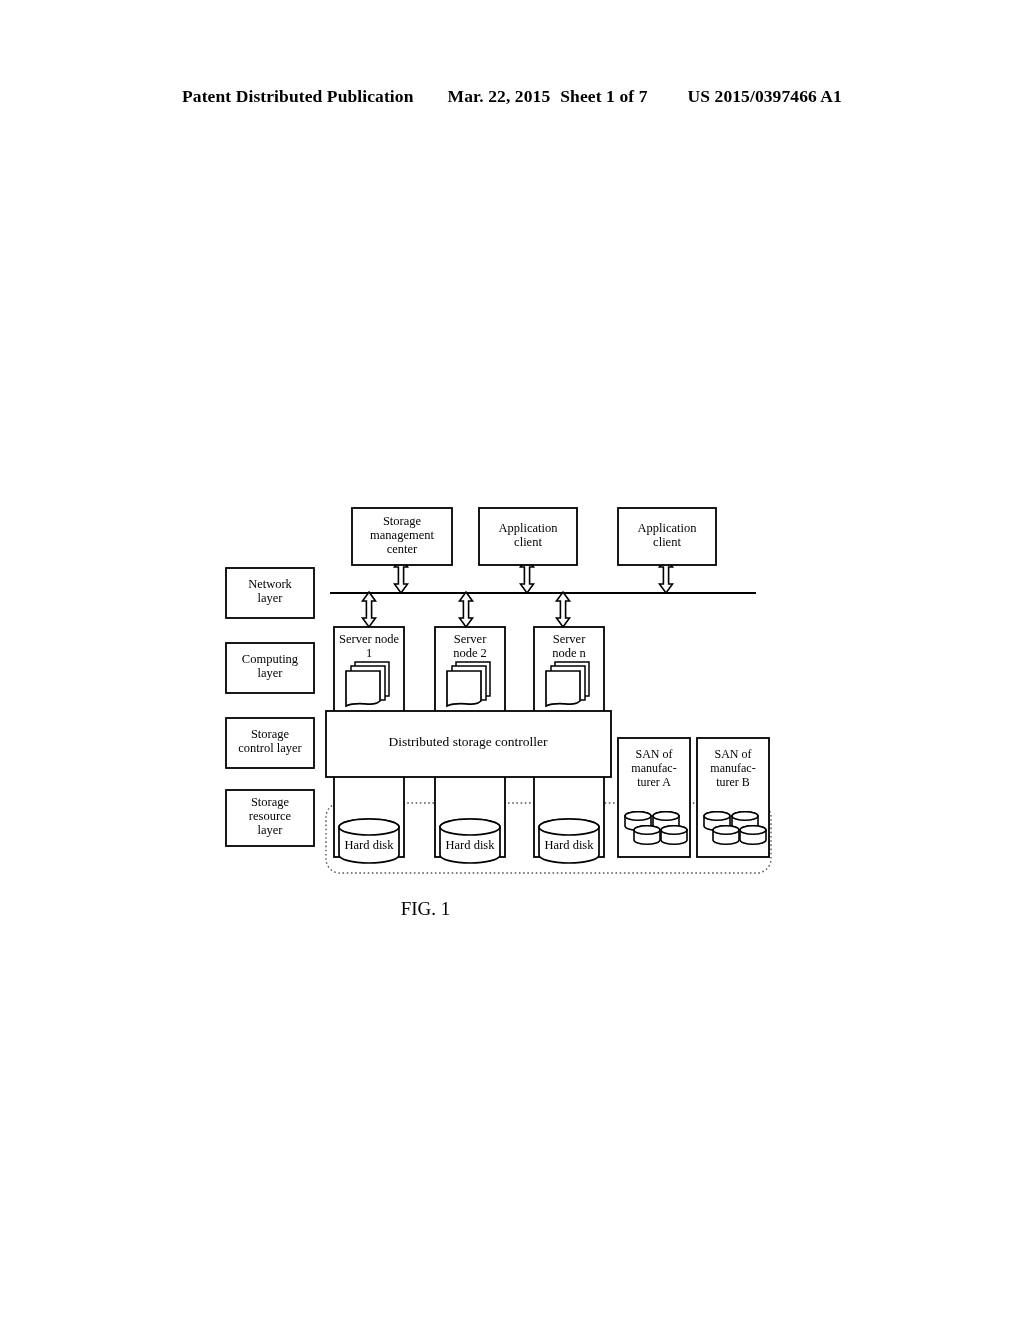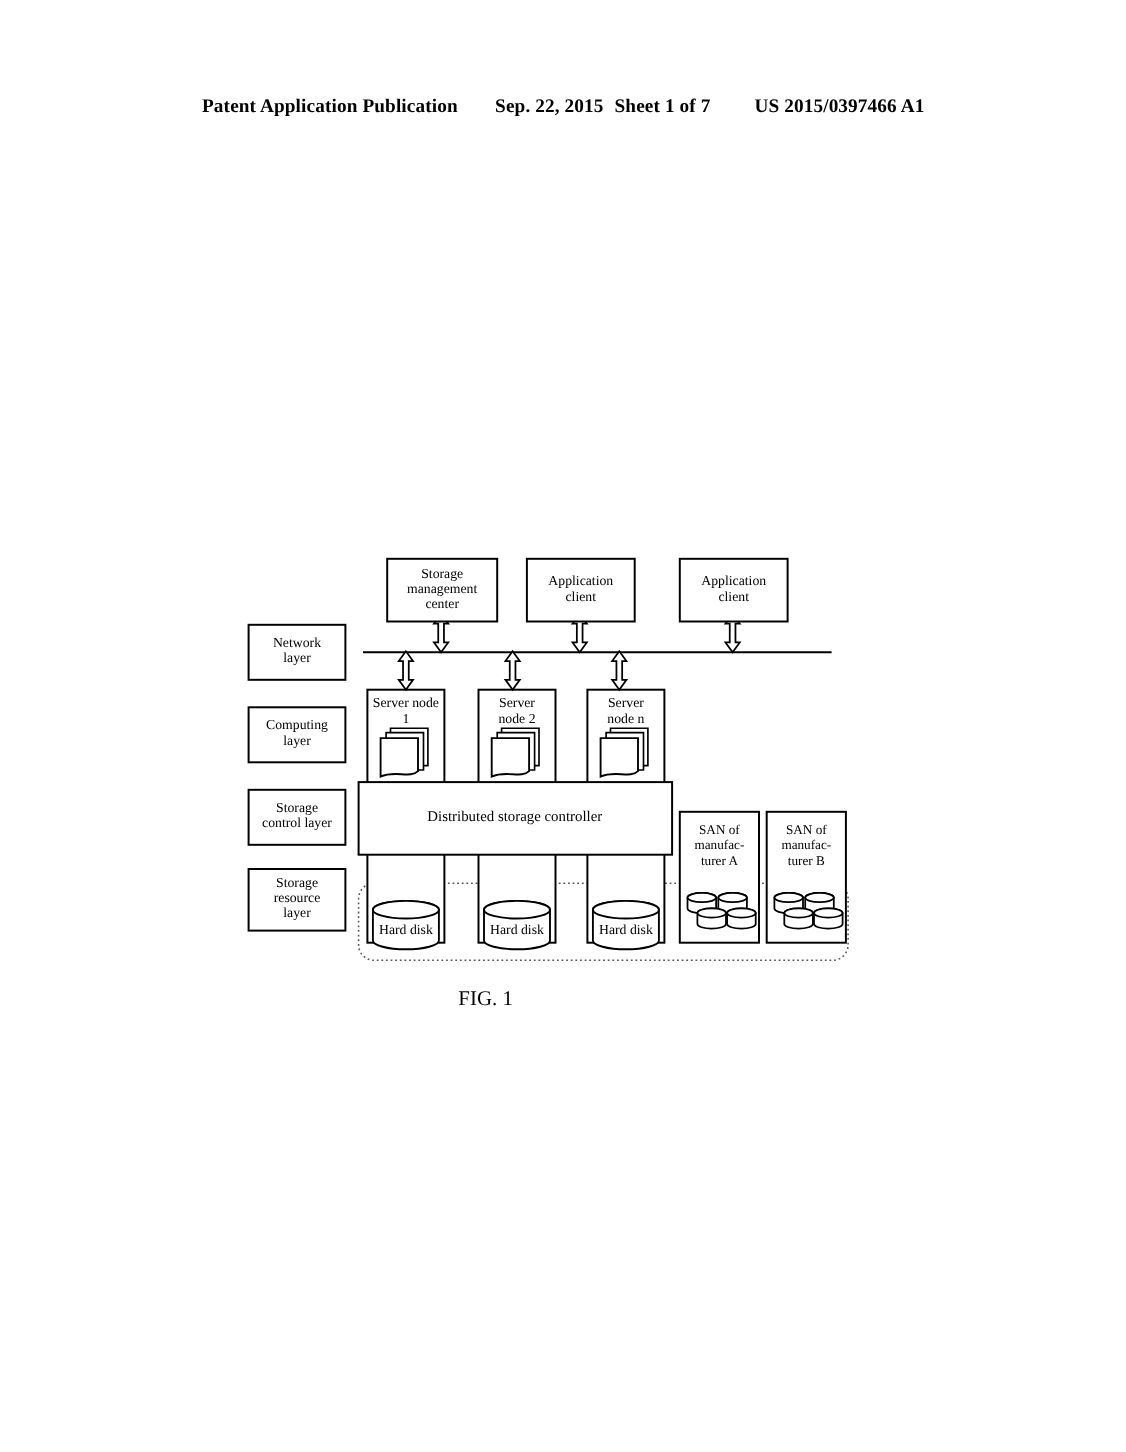"Patent Application Publication" span.hdr-left { text: Application -> Distributed }
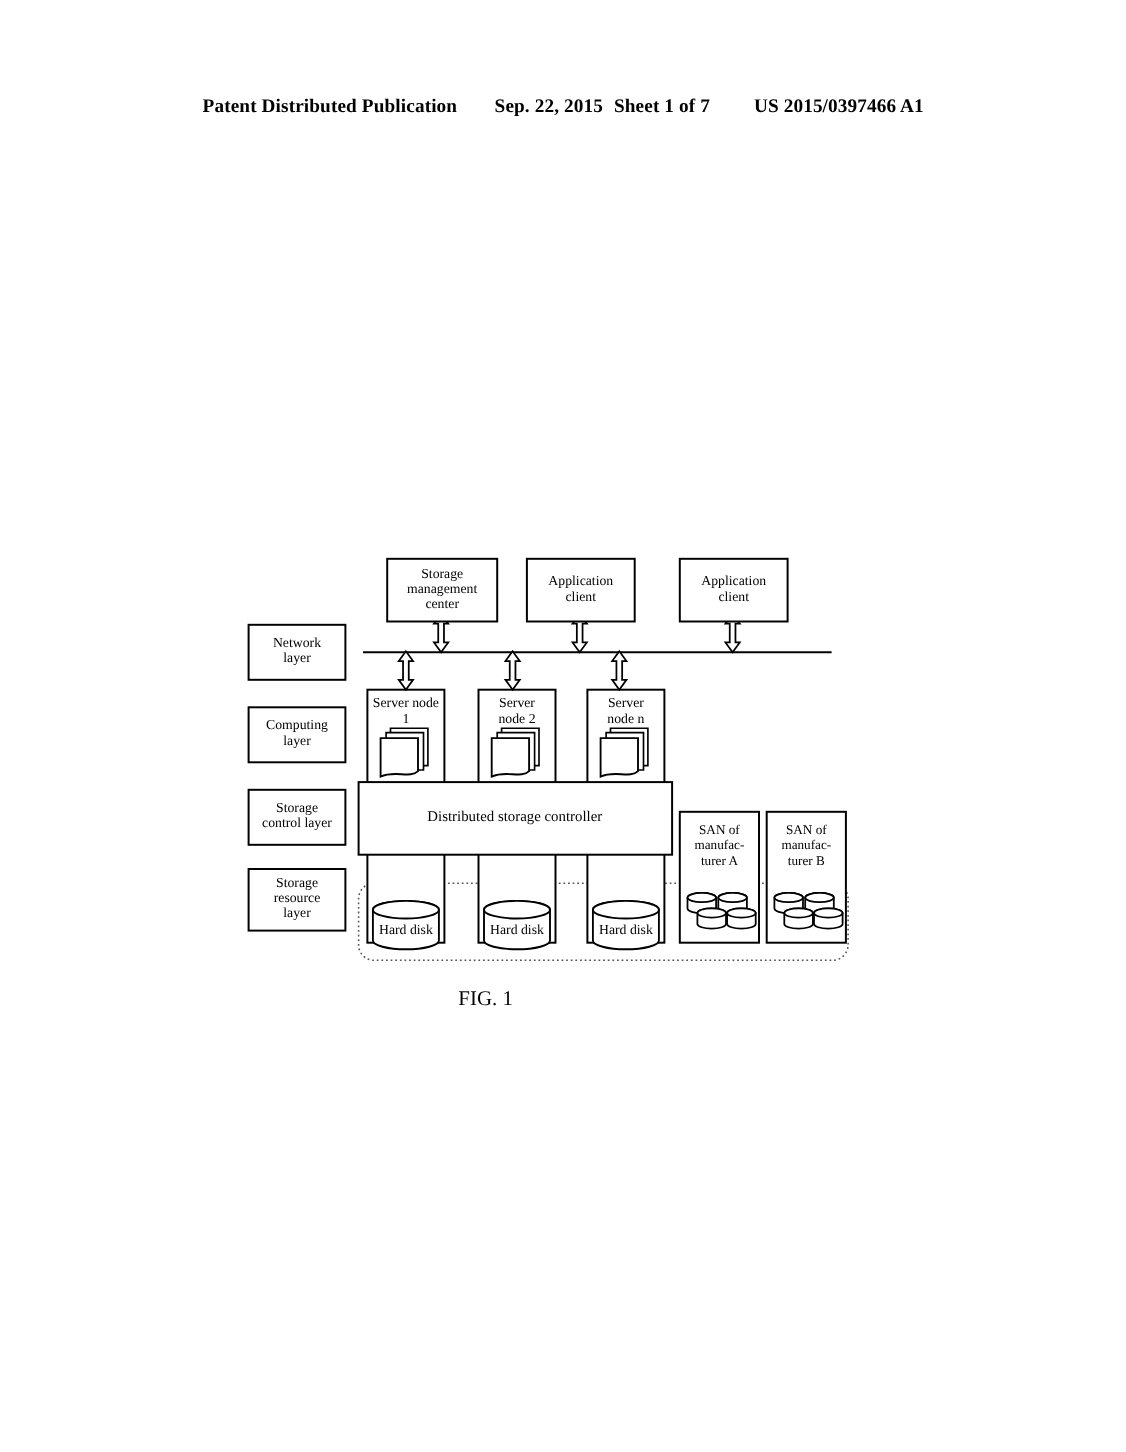"Sep. 22, 2015" span.hdr-mid { text: Sep -> Mar }
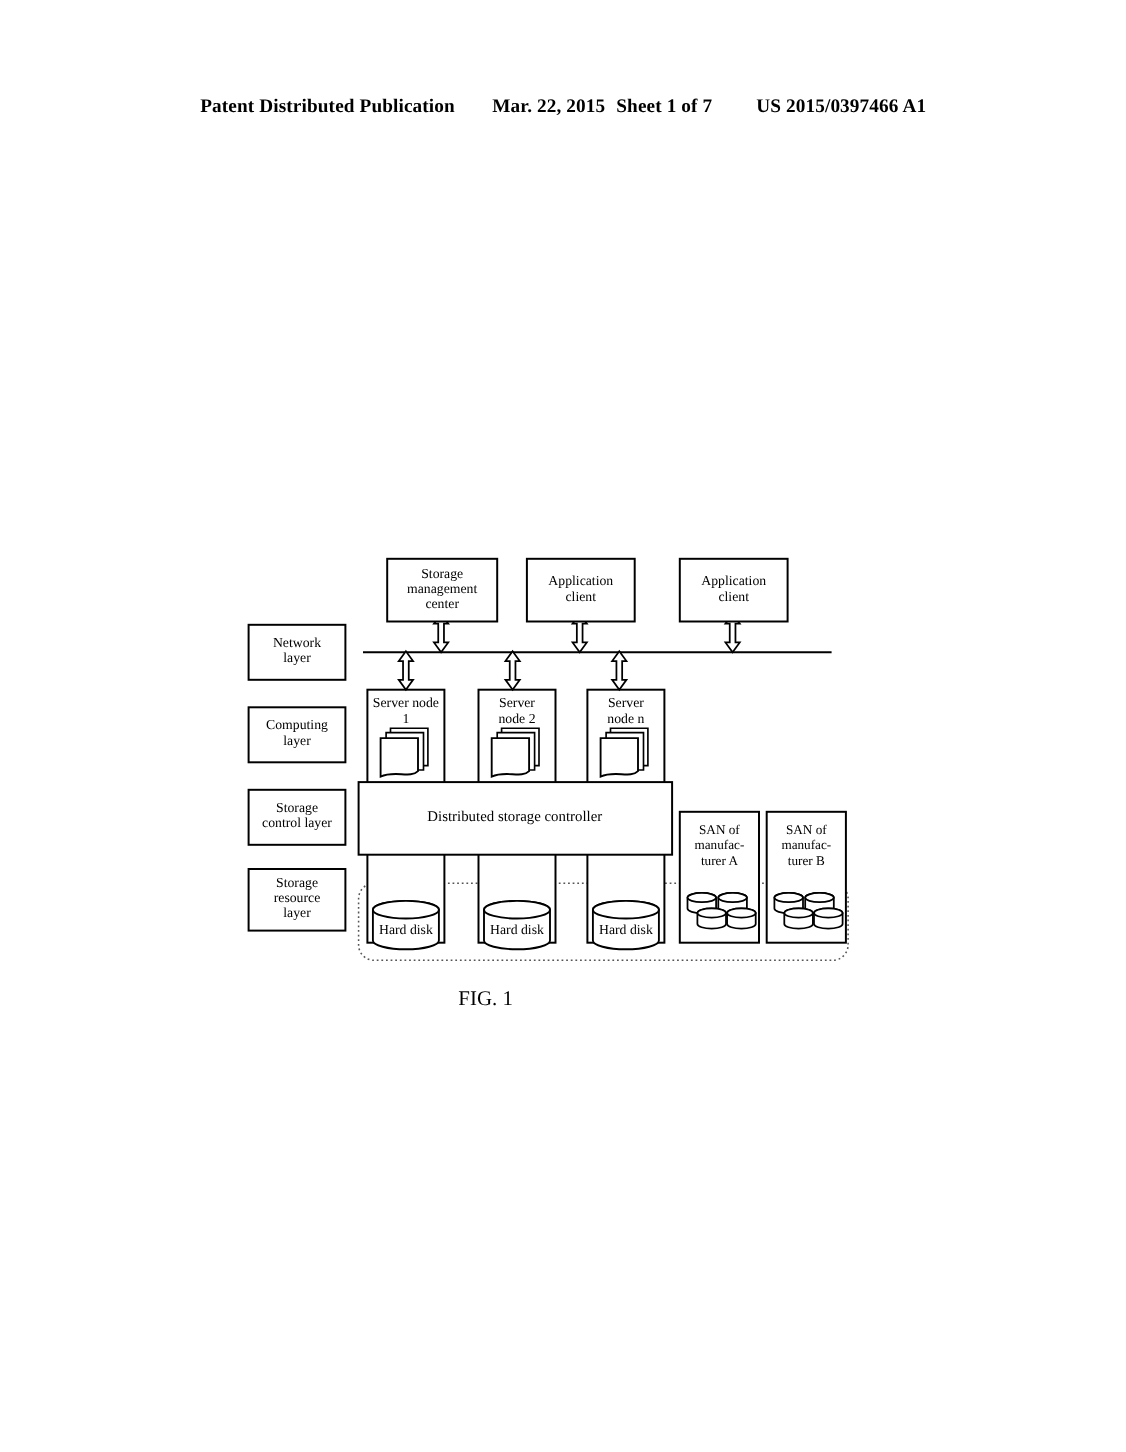"FIG. 1" #fig-caption { left: 16px -> 0 }
